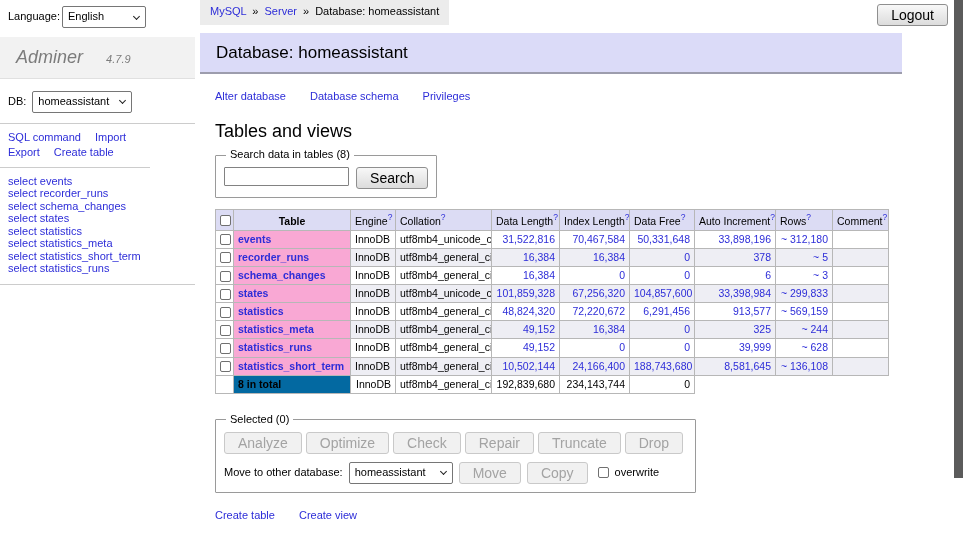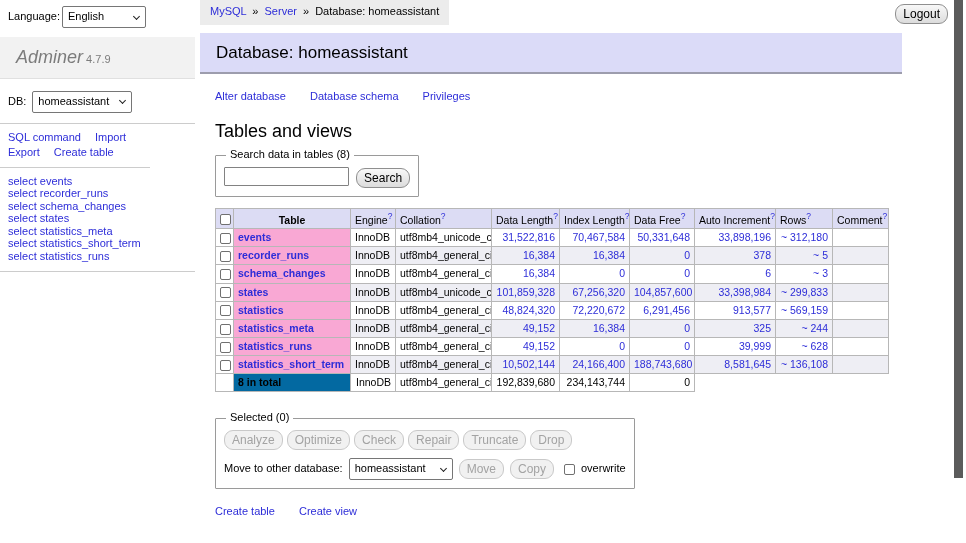"Logout" .btn { border-radius: 9px -> 3px; font-size: 12px -> 14px; padding: 2px 7px -> 2px 13px }
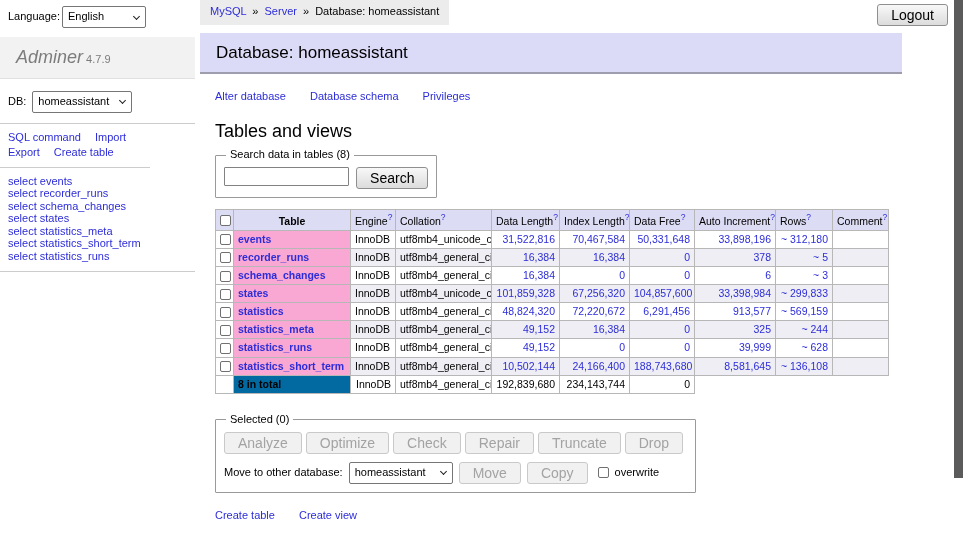"4.7.9" .h1bar .ver { font-style: none -> italic; margin-left: 0 -> 20px }
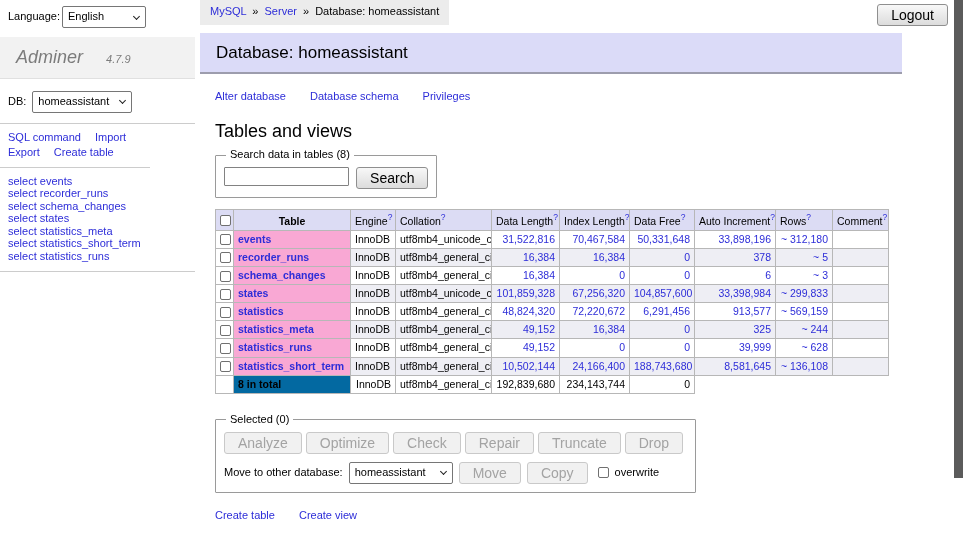"select statistics" a { html: none -> <a>select statistics</a> }
